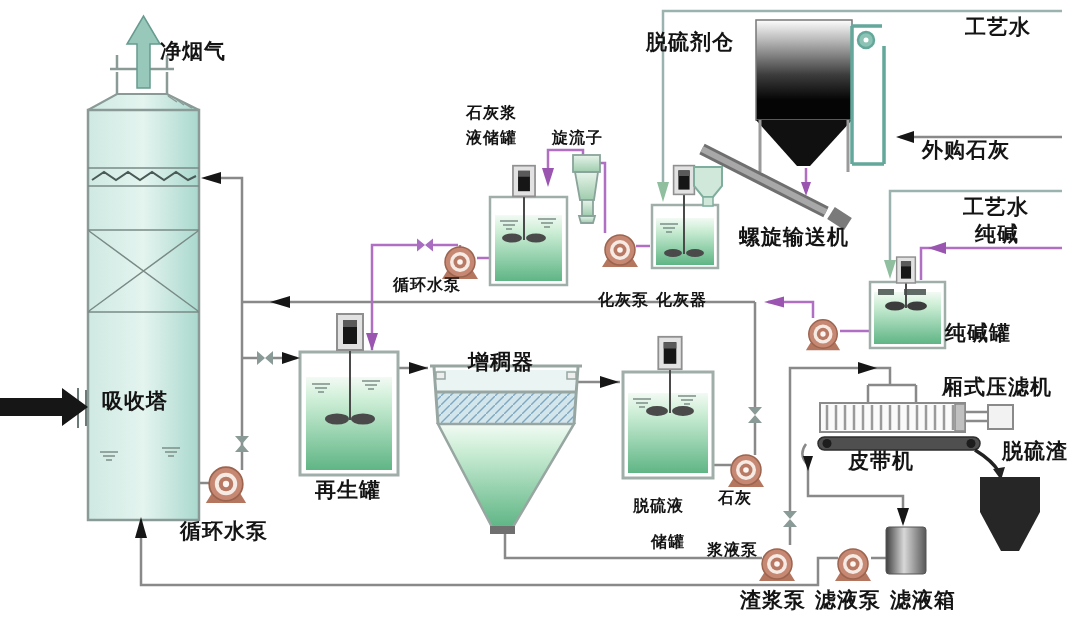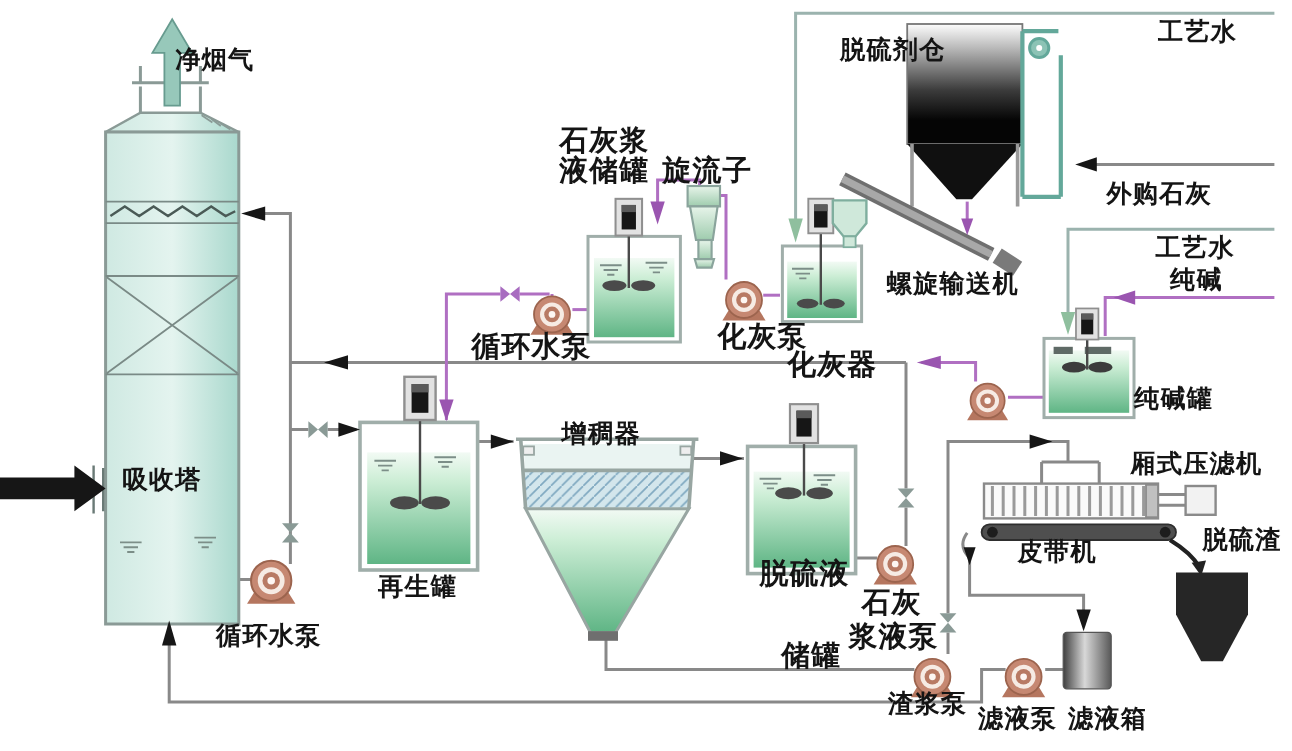"净烟气" div.lbl { left: 146px -> 160px }
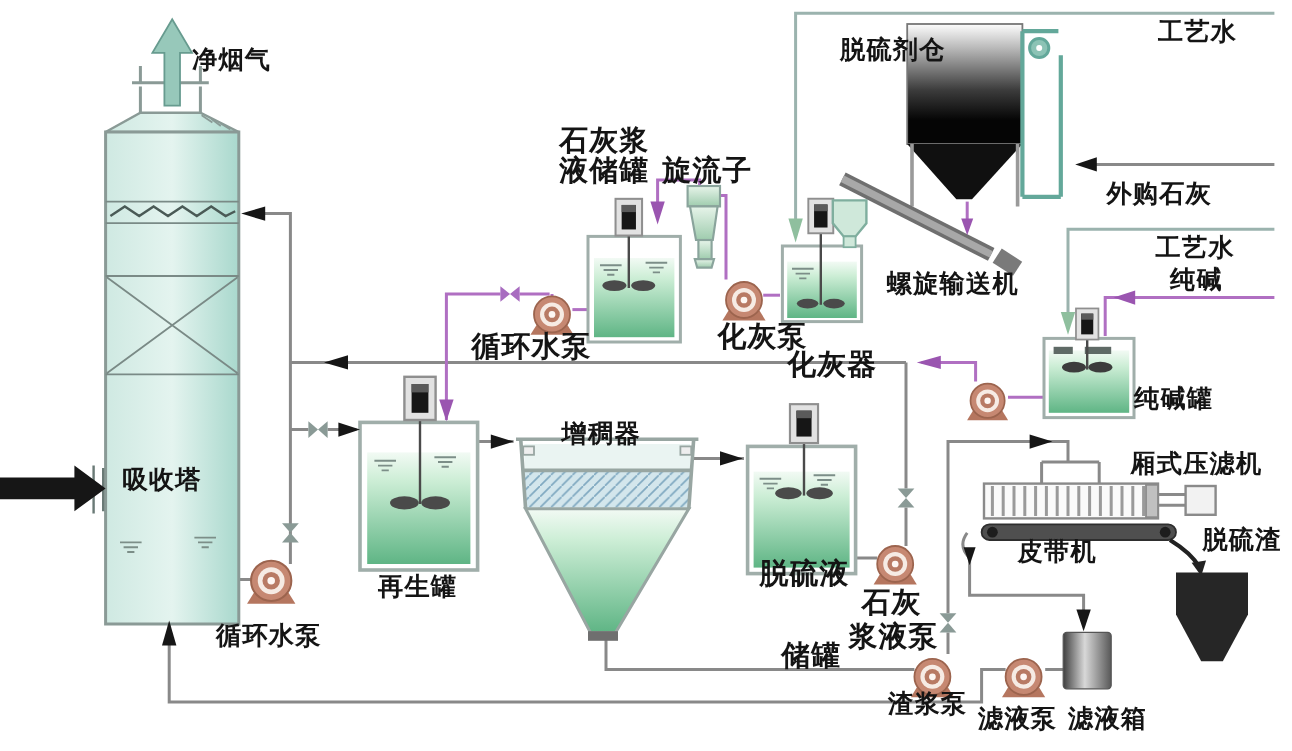"脱硫剂仓" div.lbl { left: 700px -> 646px }
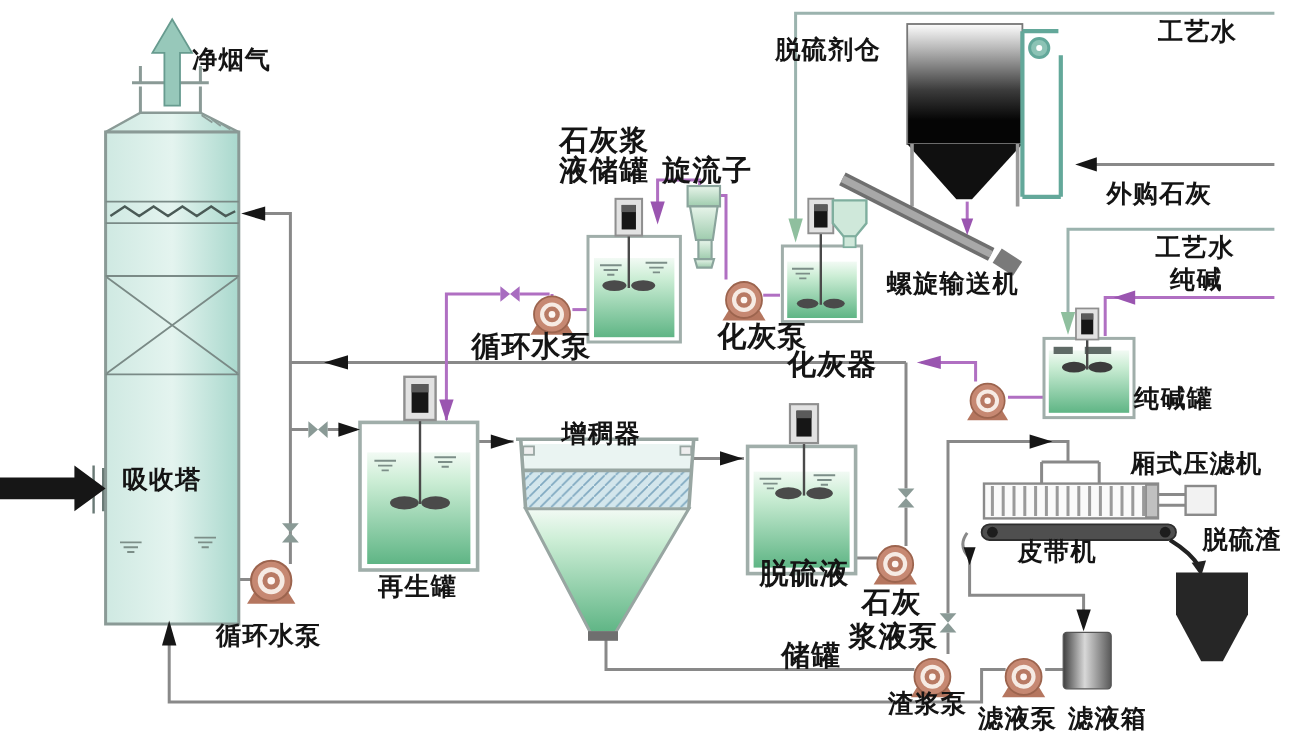"石灰浆" .lbl { font-size: 24px -> 16px }
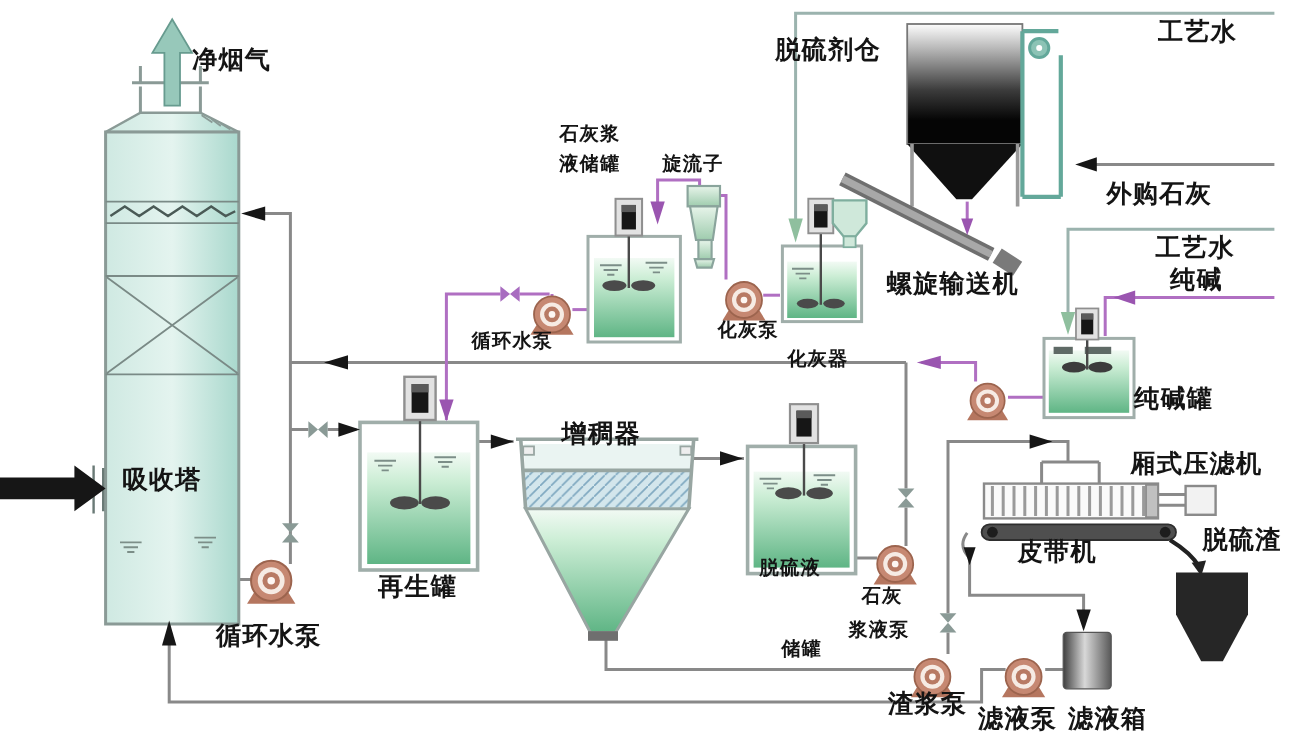"外购石灰" div.lbl { top: 151px -> 139px }
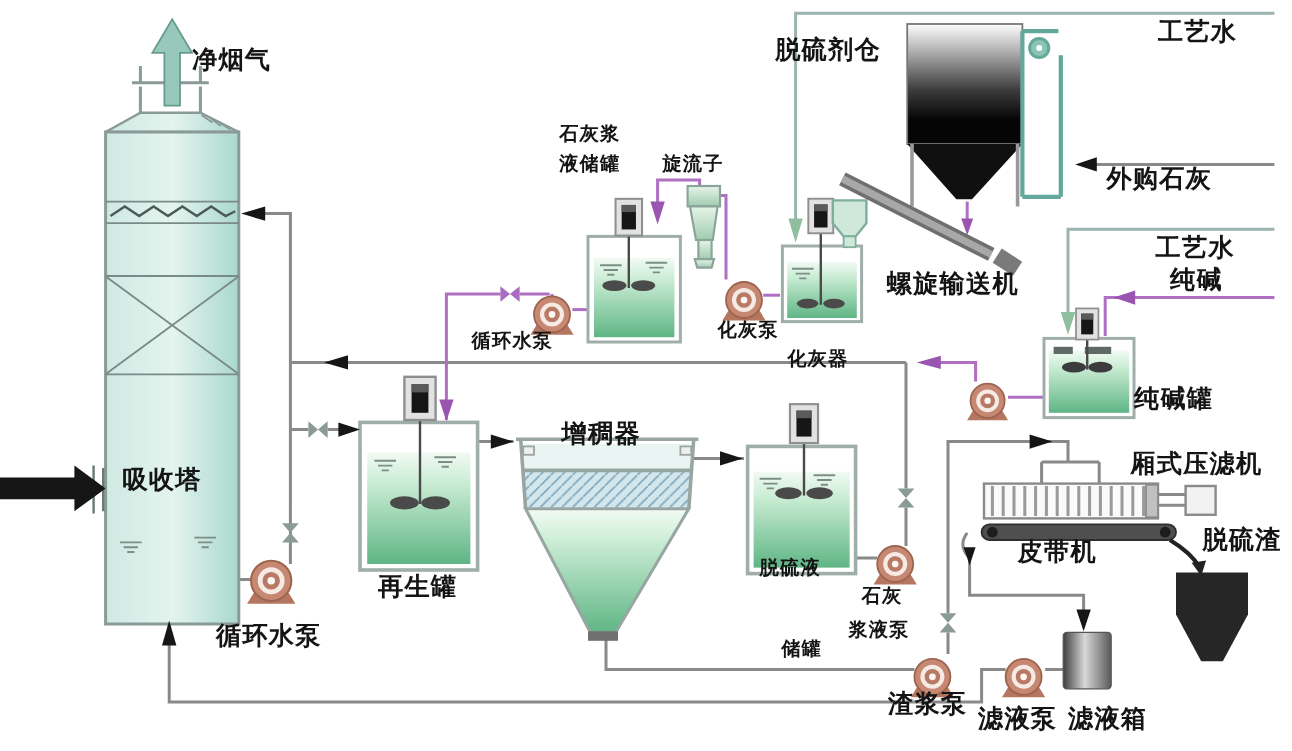"化灰泵" div.lbl { top: 268px -> 292px }
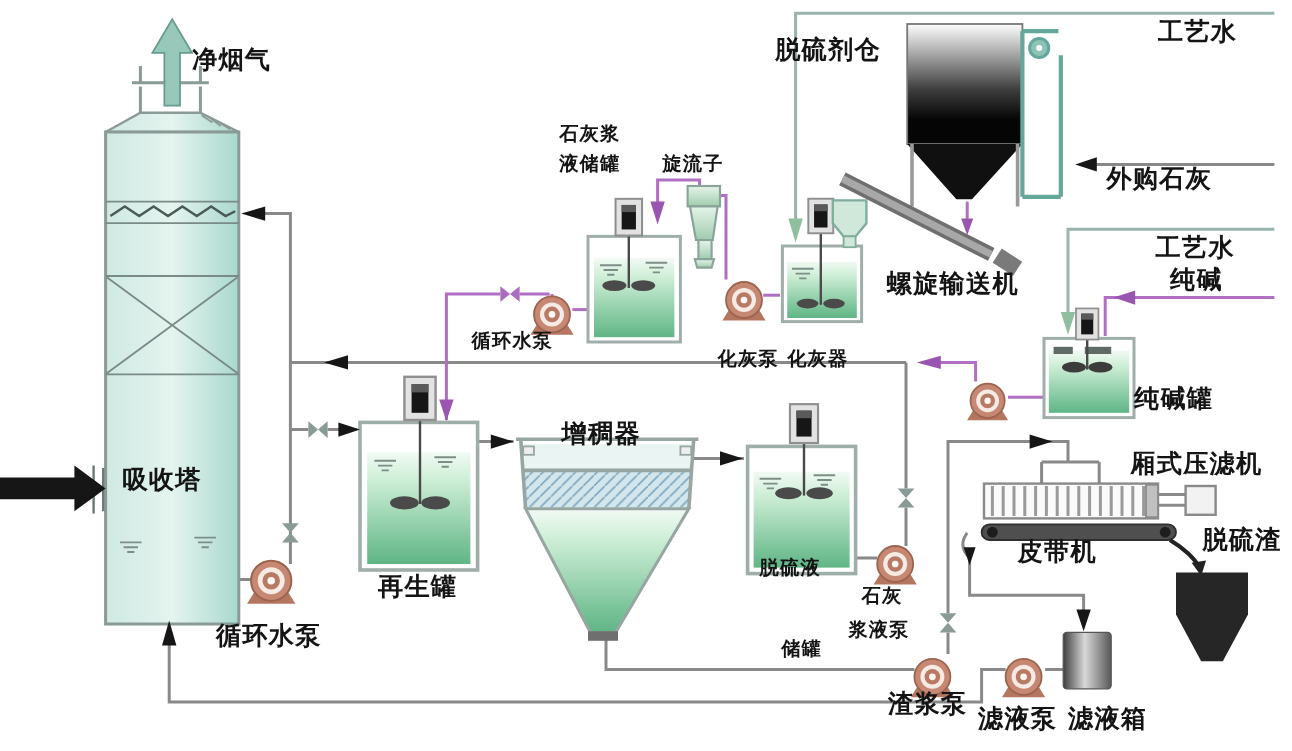"脱硫液" div.lbl { top: 466px -> 498px }
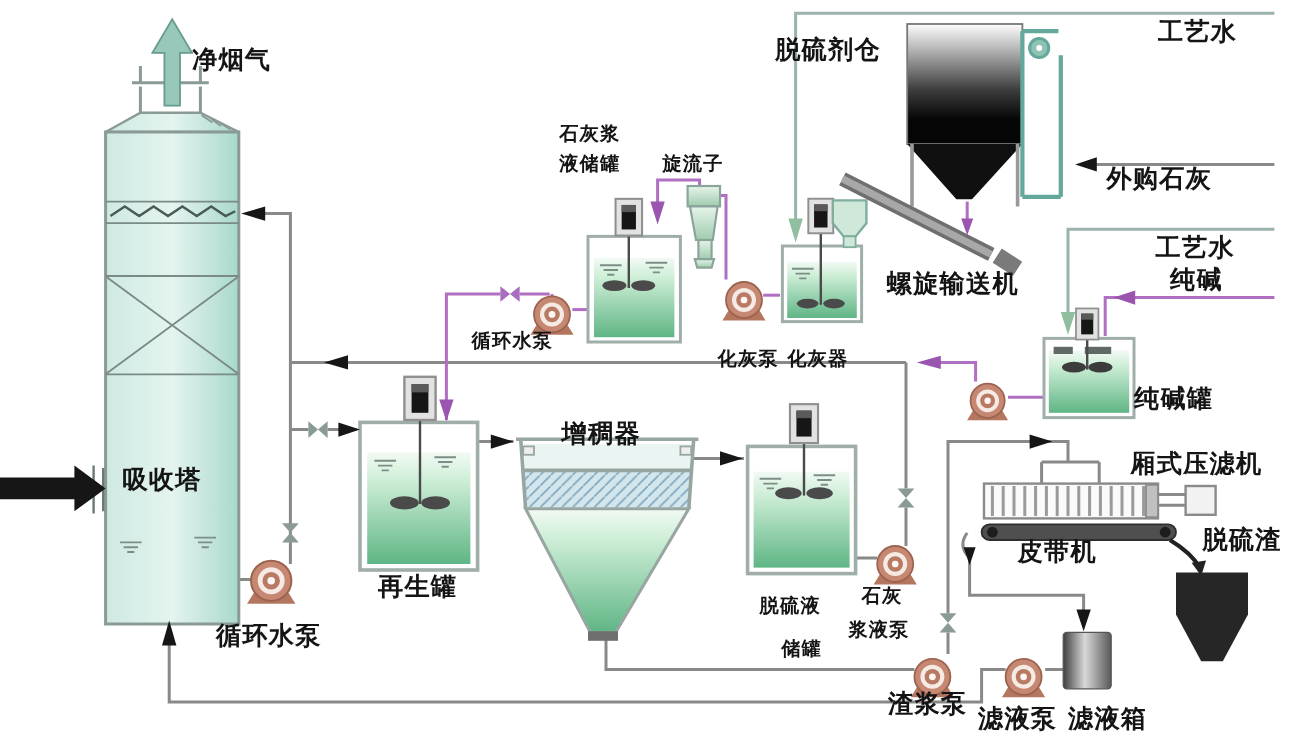"浆液泵" div.lbl { top: 518px -> 542px }
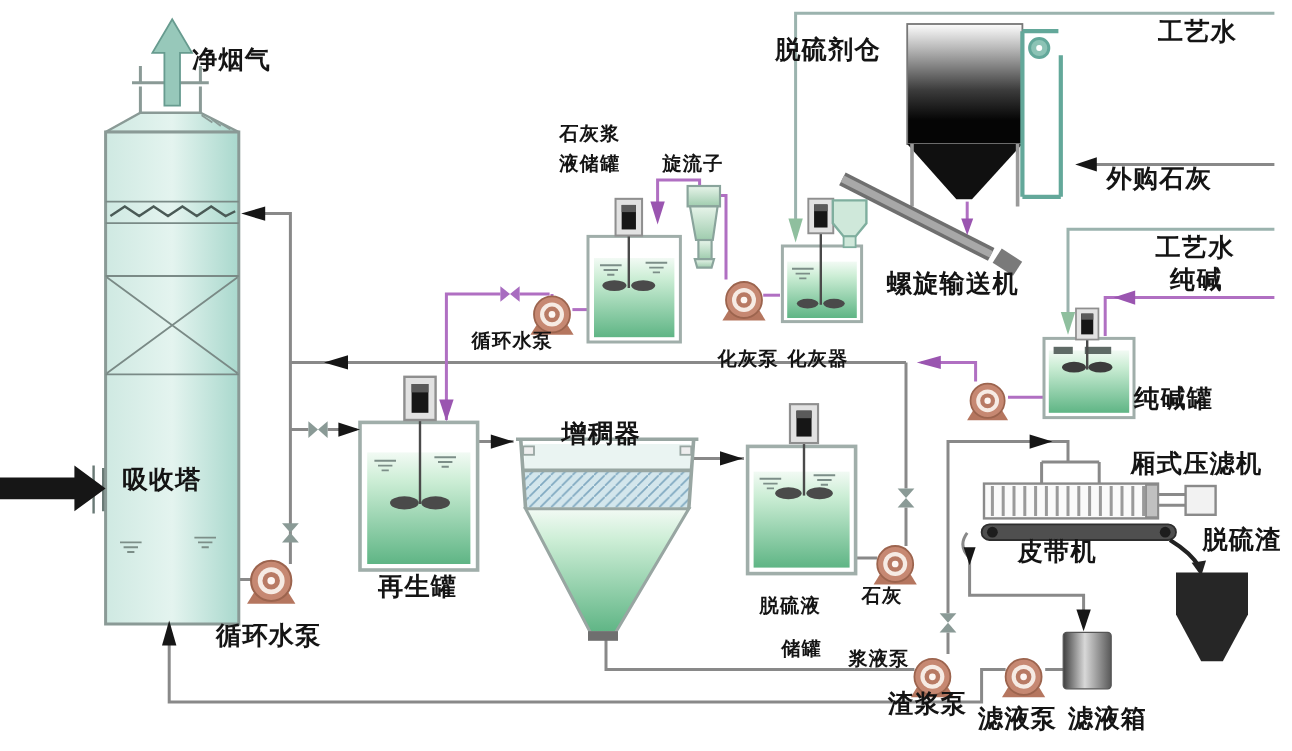"渣浆泵" div.lbl { top: 576px -> 589px }
